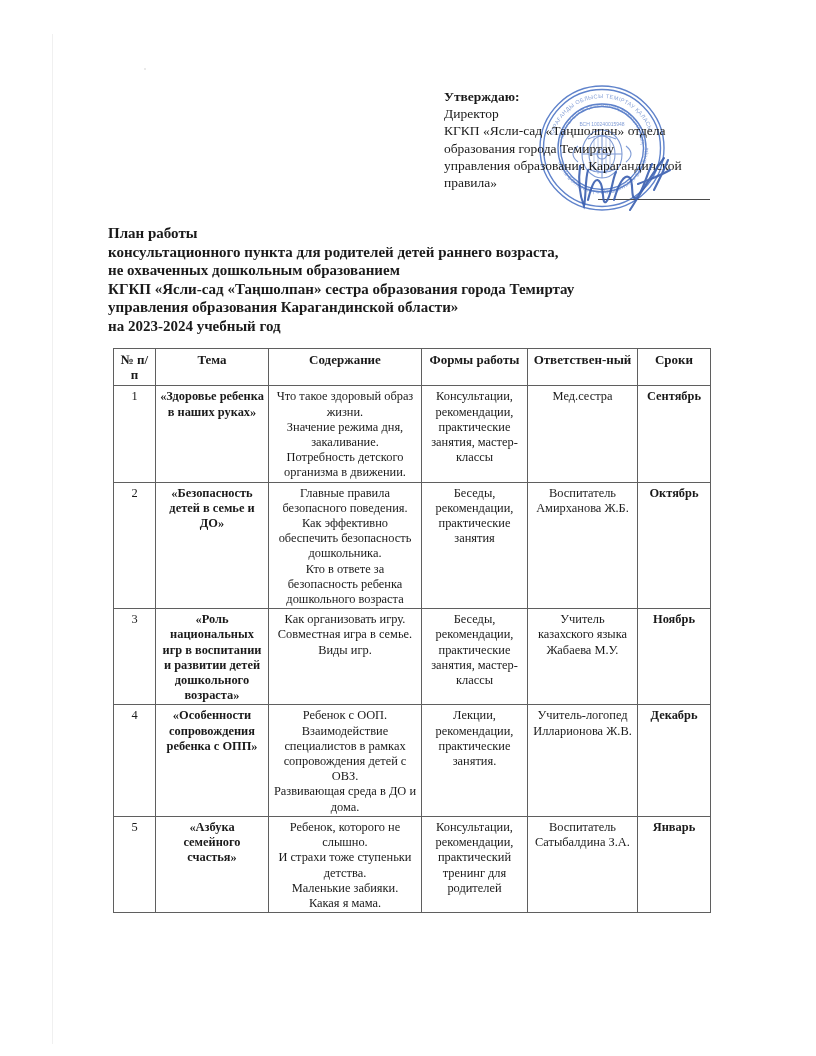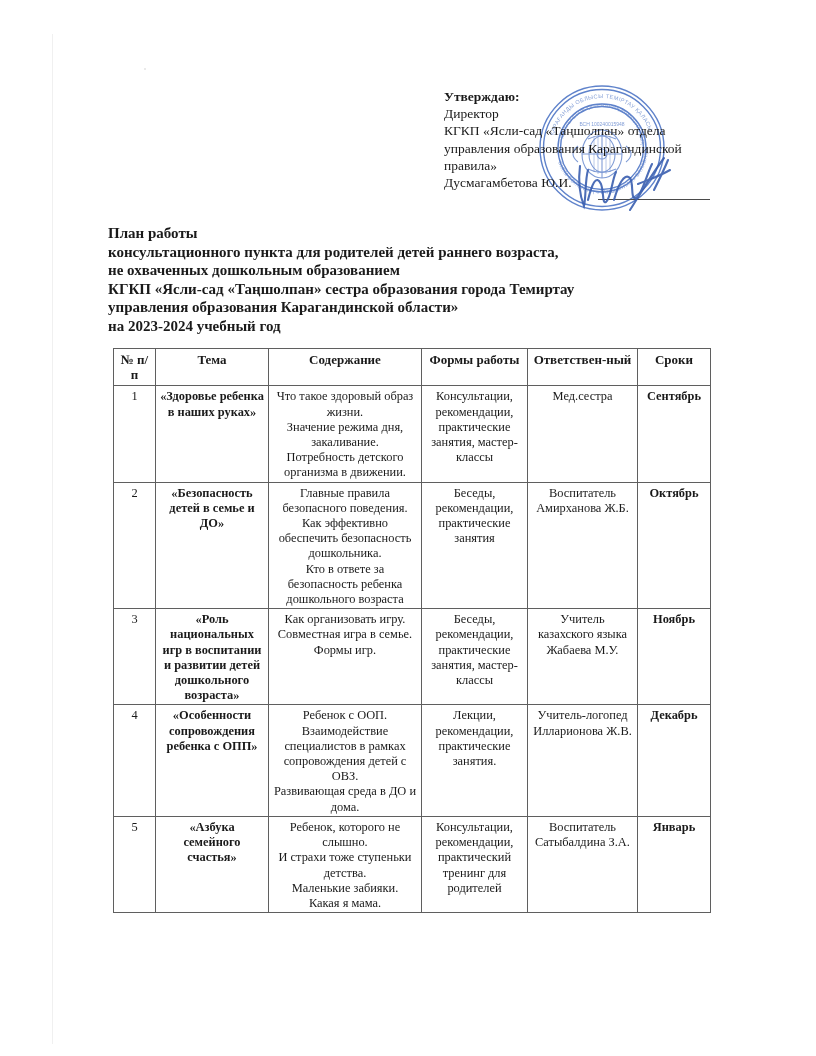"образования города Темиртау" div.ap-line { html: none -> <div>образования города Темиртау</div> }
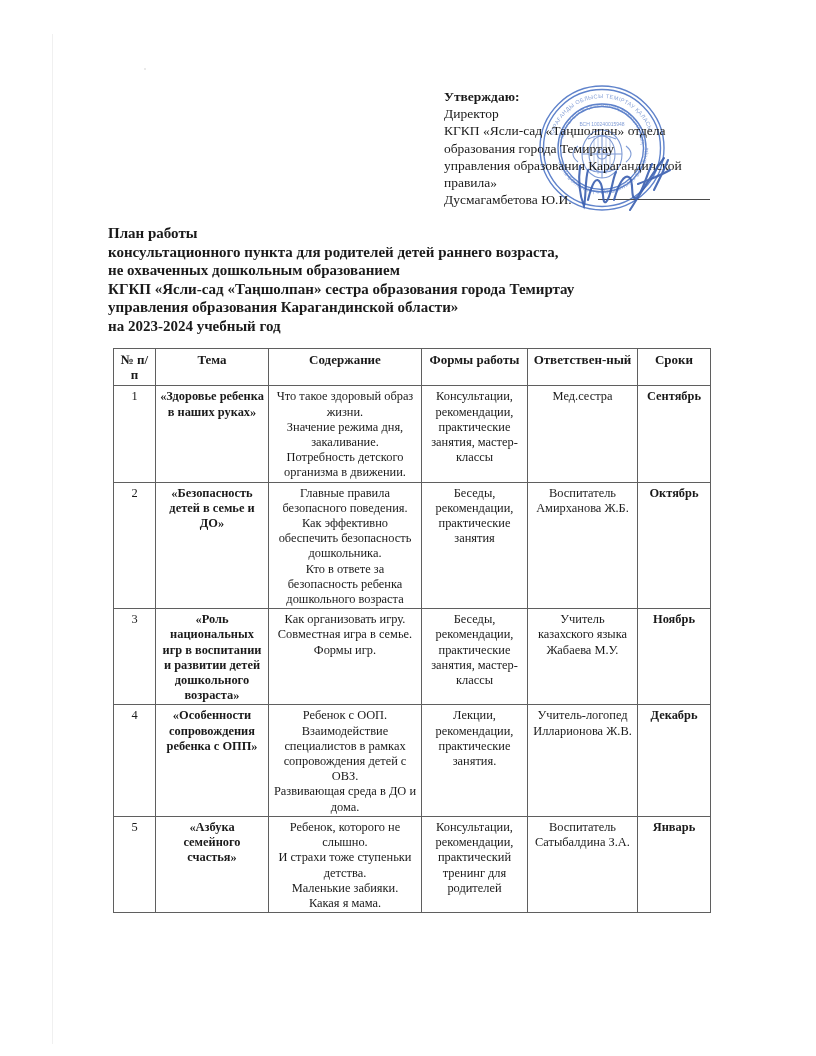"Дусмагамбетова Ю.И." div.ap-line { html: <div>Дусмагамбетова Ю.И.</div> -> none }
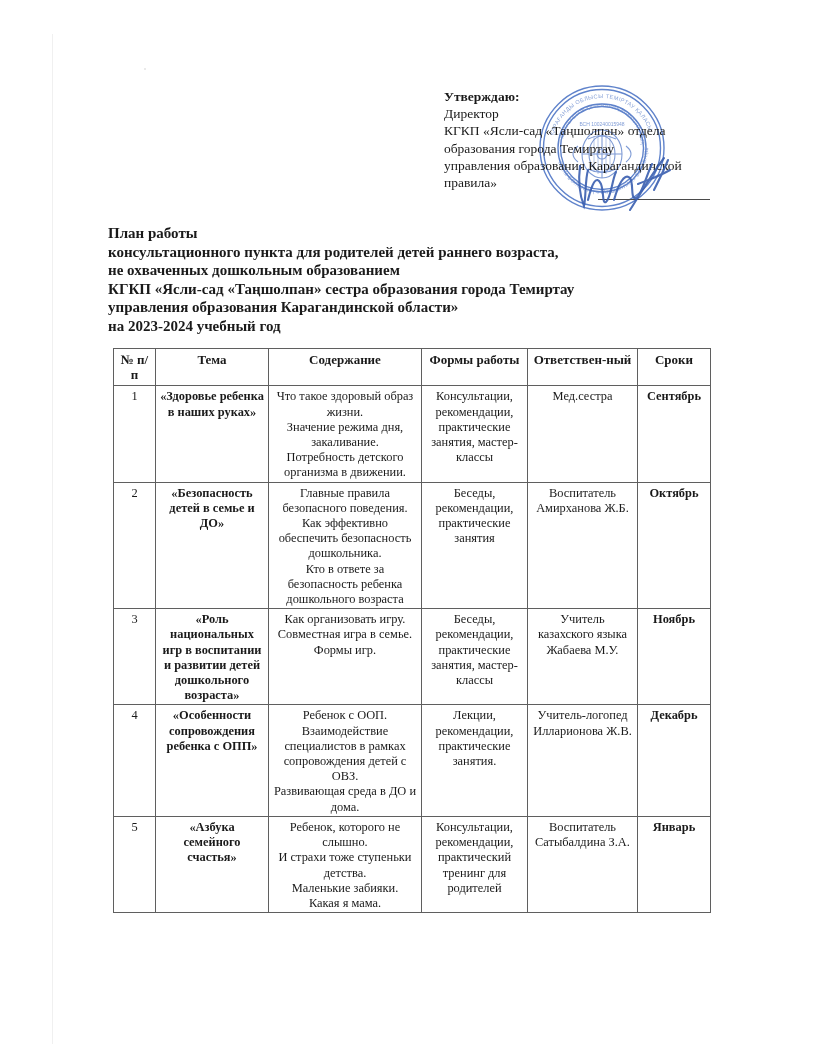"Формы игр." span.cellline { text: Формы -> Виды }
